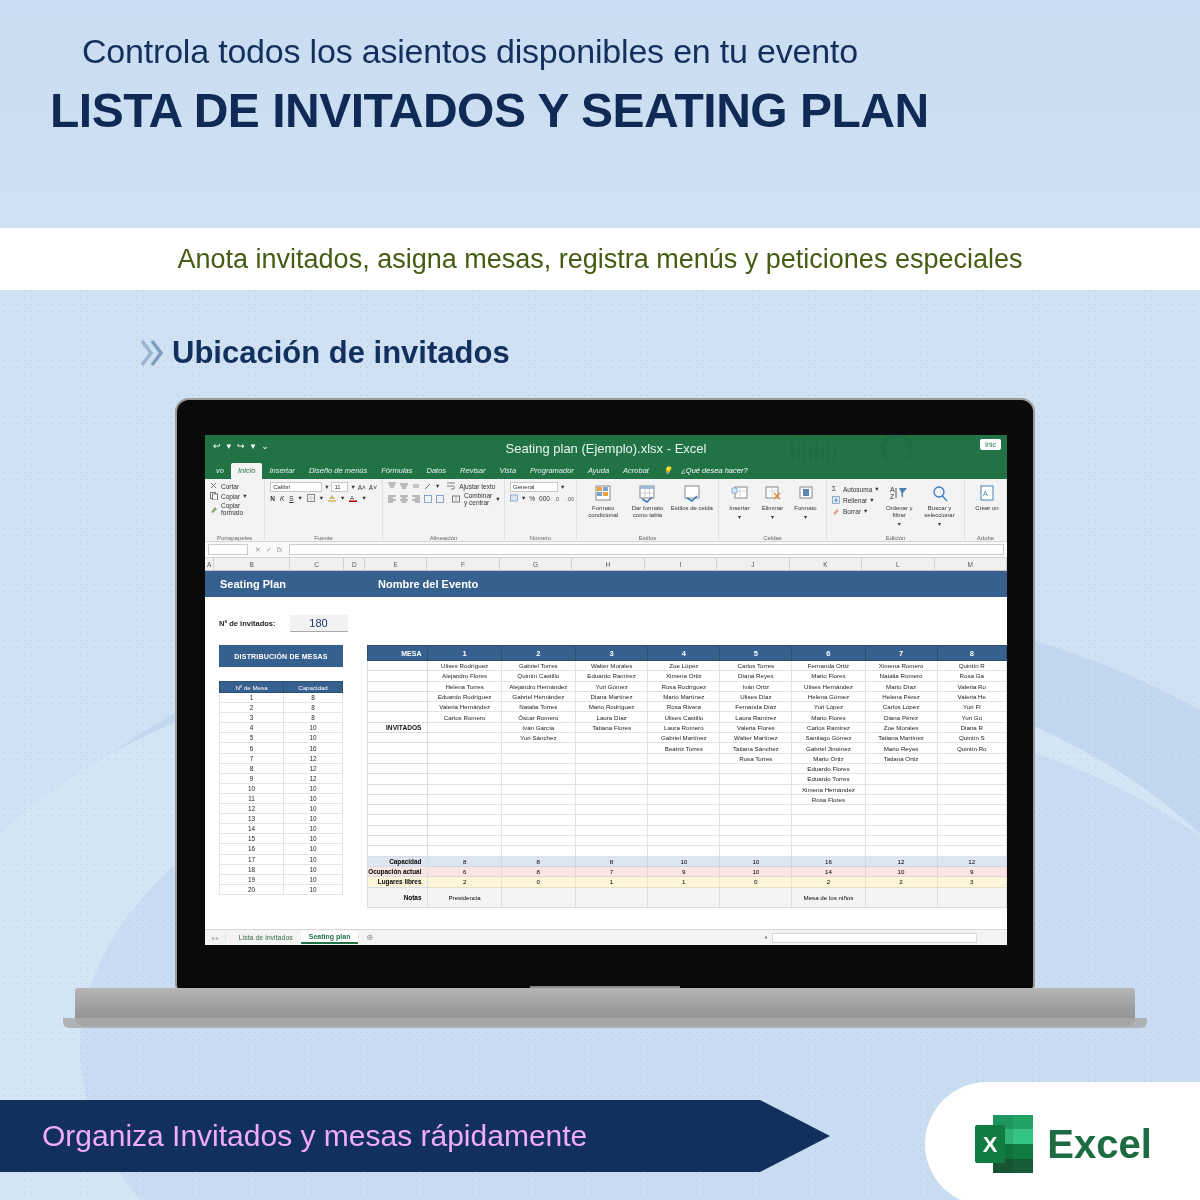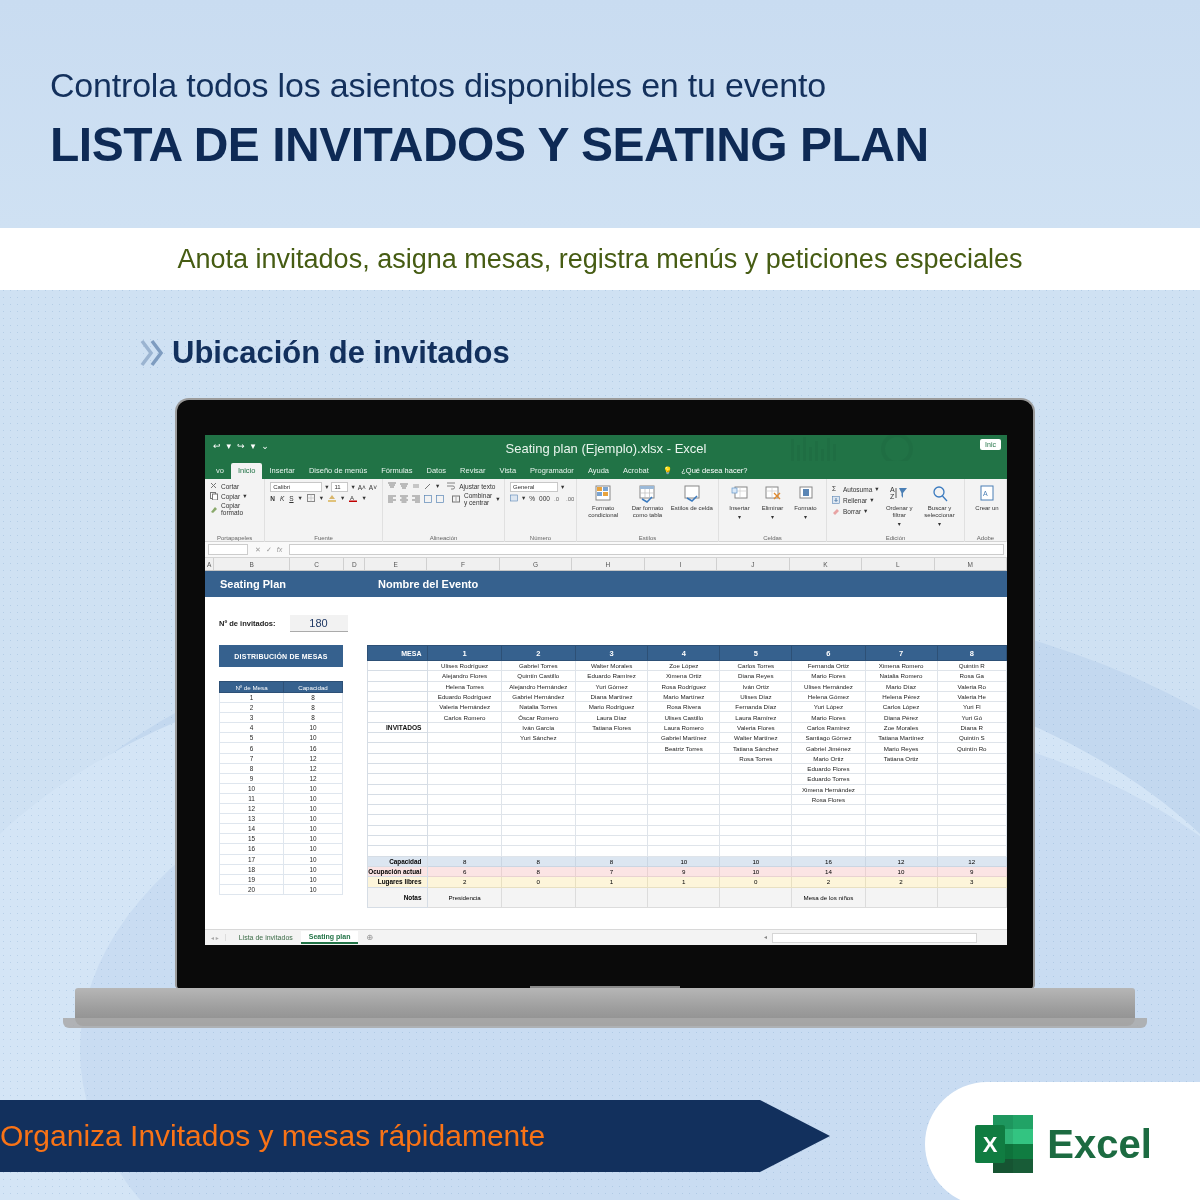"Controla todos los asientos disponibles" .header-sub { margin-left: none -> 32px; padding-top: 66px -> 32px }
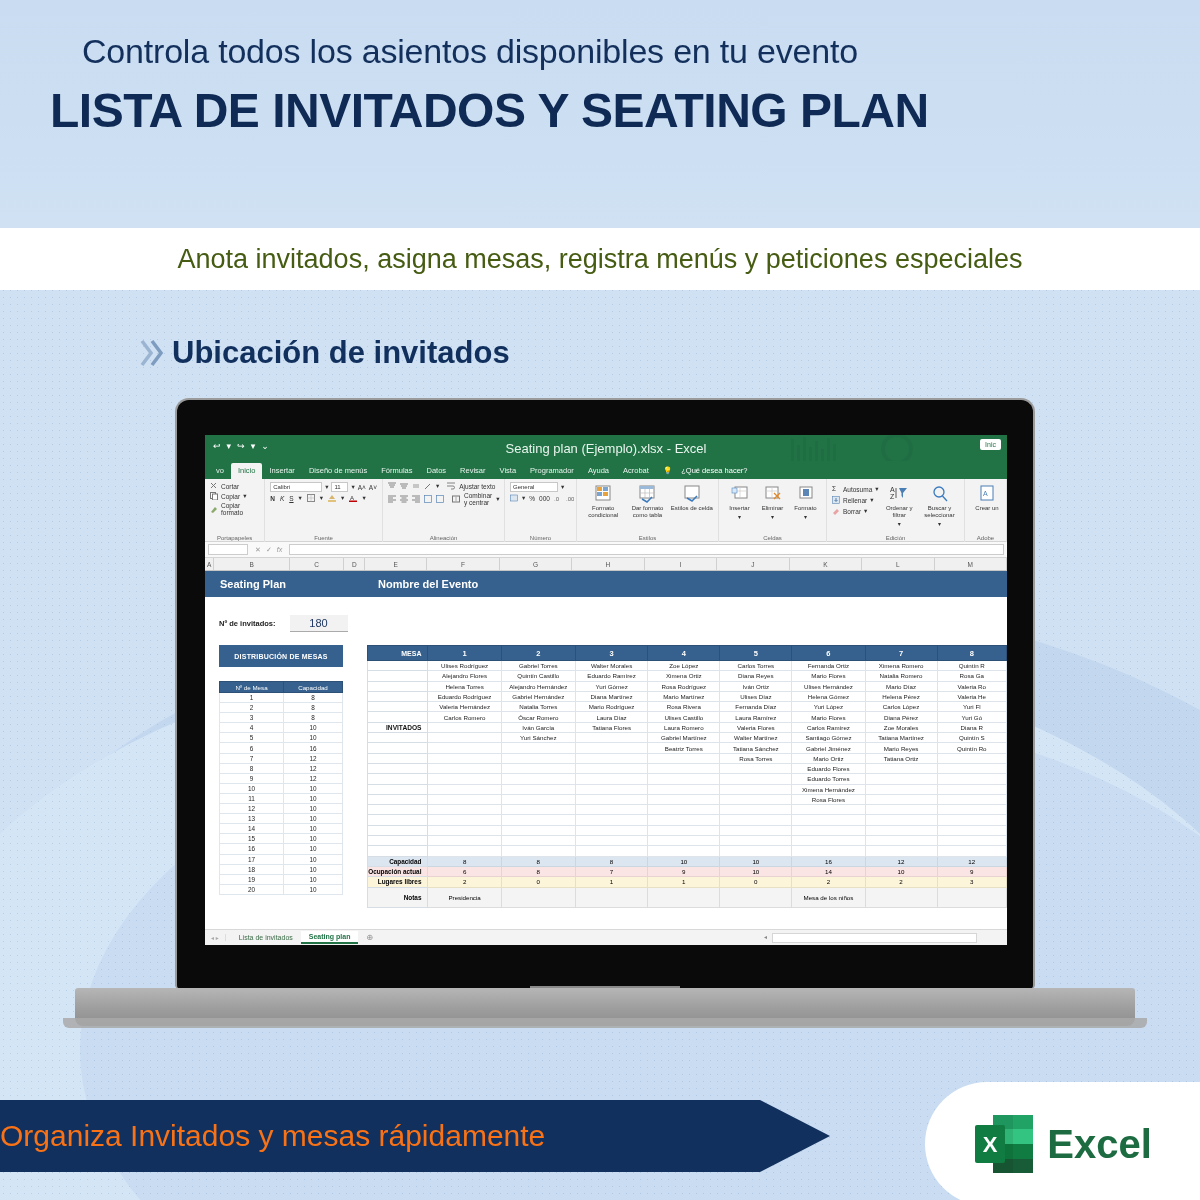"vo" .x-tabs { font-style: none -> italic }
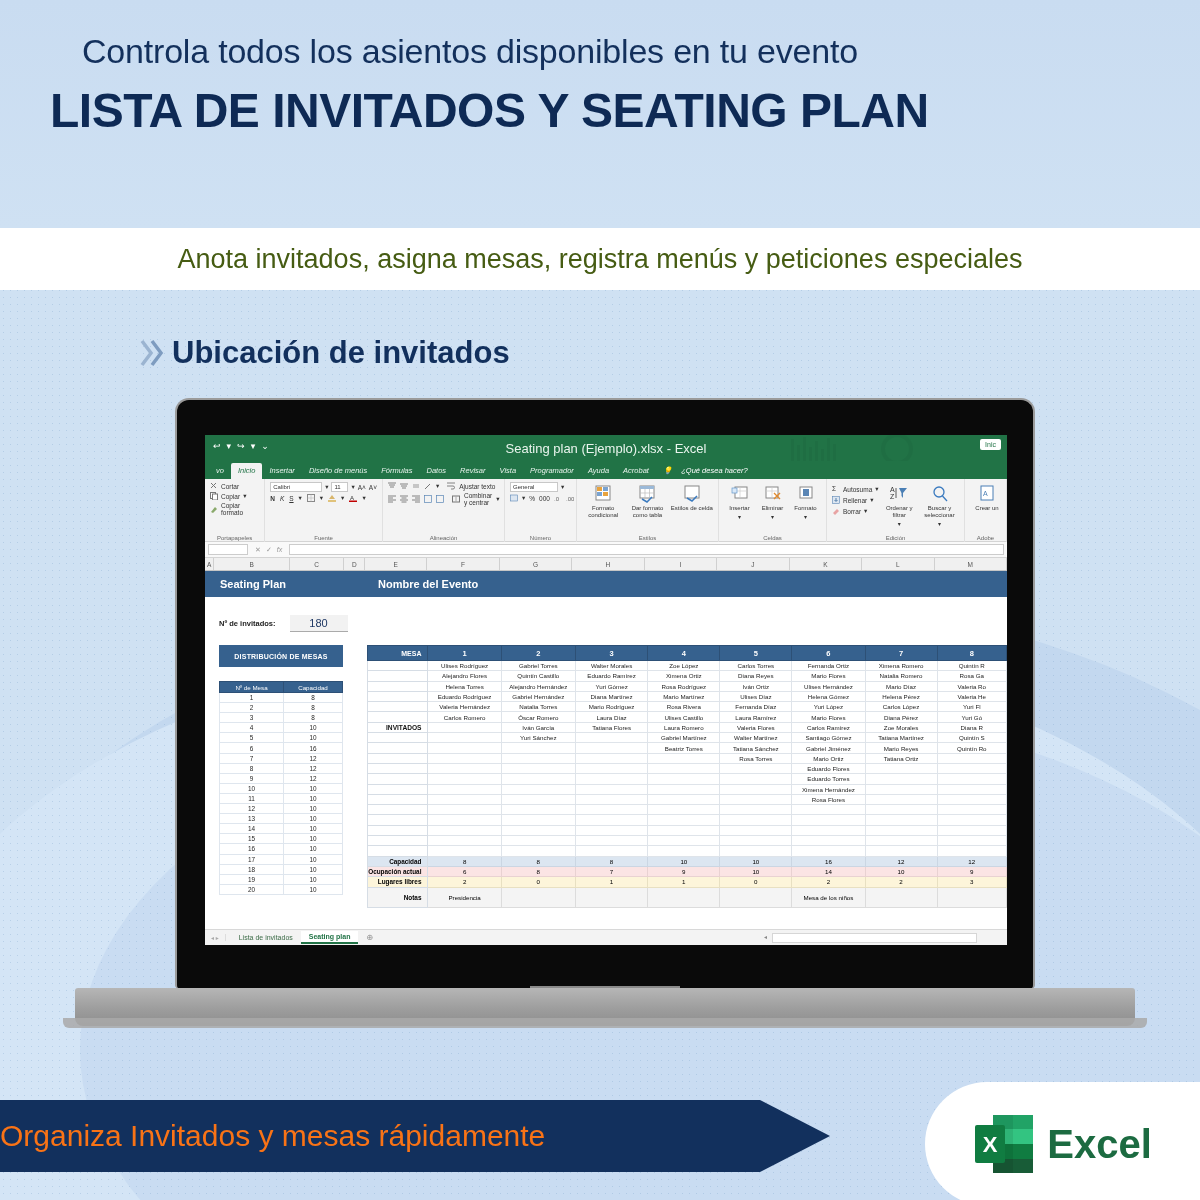"Organiza Invitados y mesas rápidamente" .footer-text { color: #f97316 -> #f0abfc; padding-left: none -> 42px }
